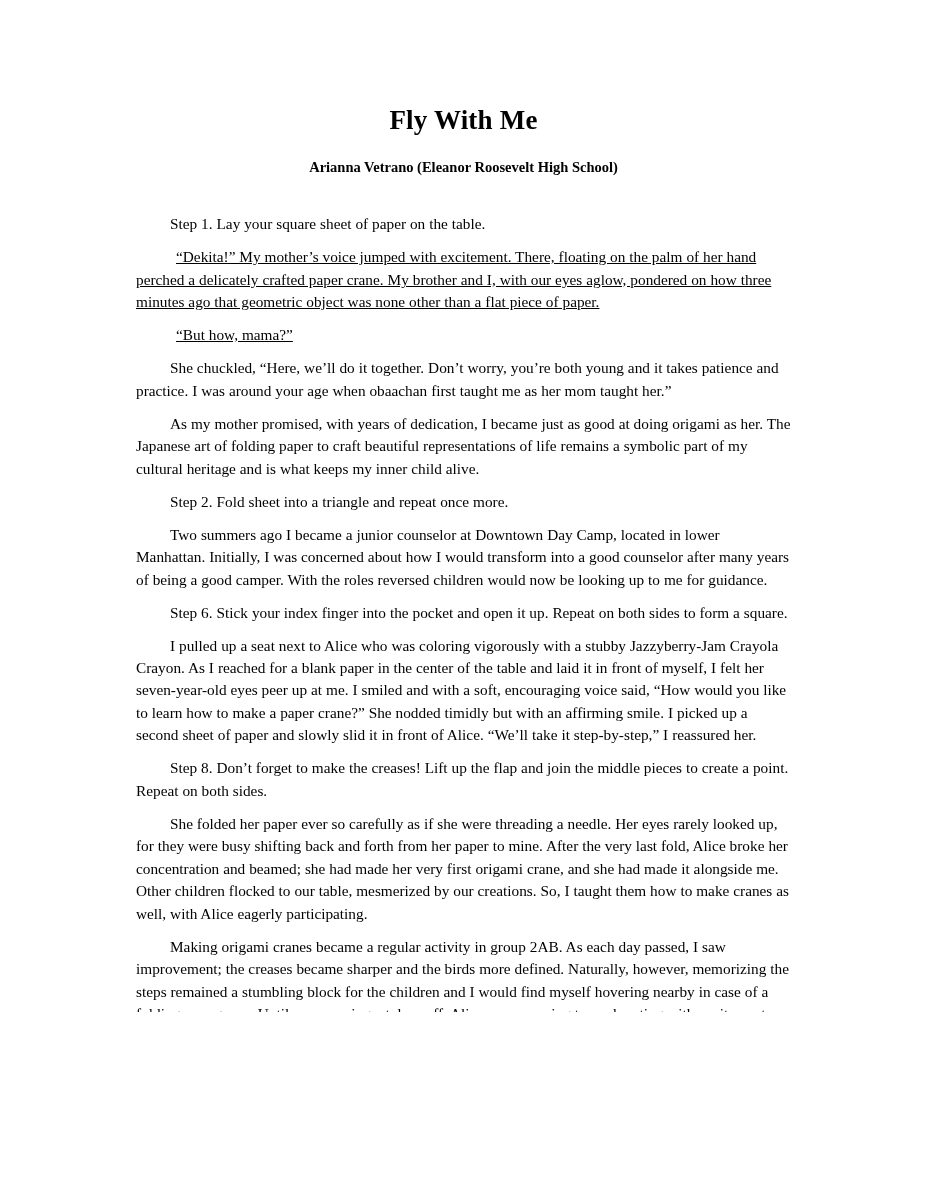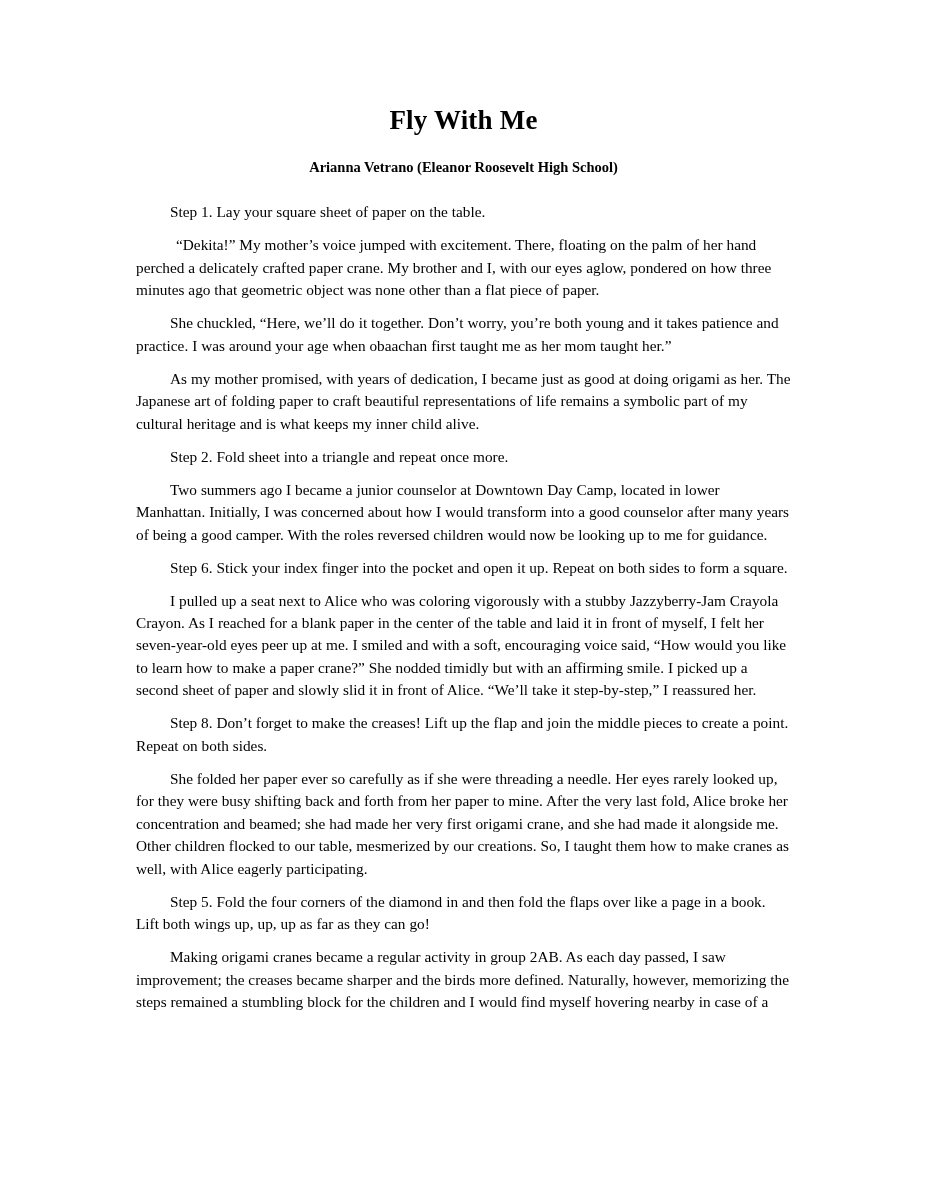"Step 1. Lay your square" .body-text { margin-top: 24px -> 36px }
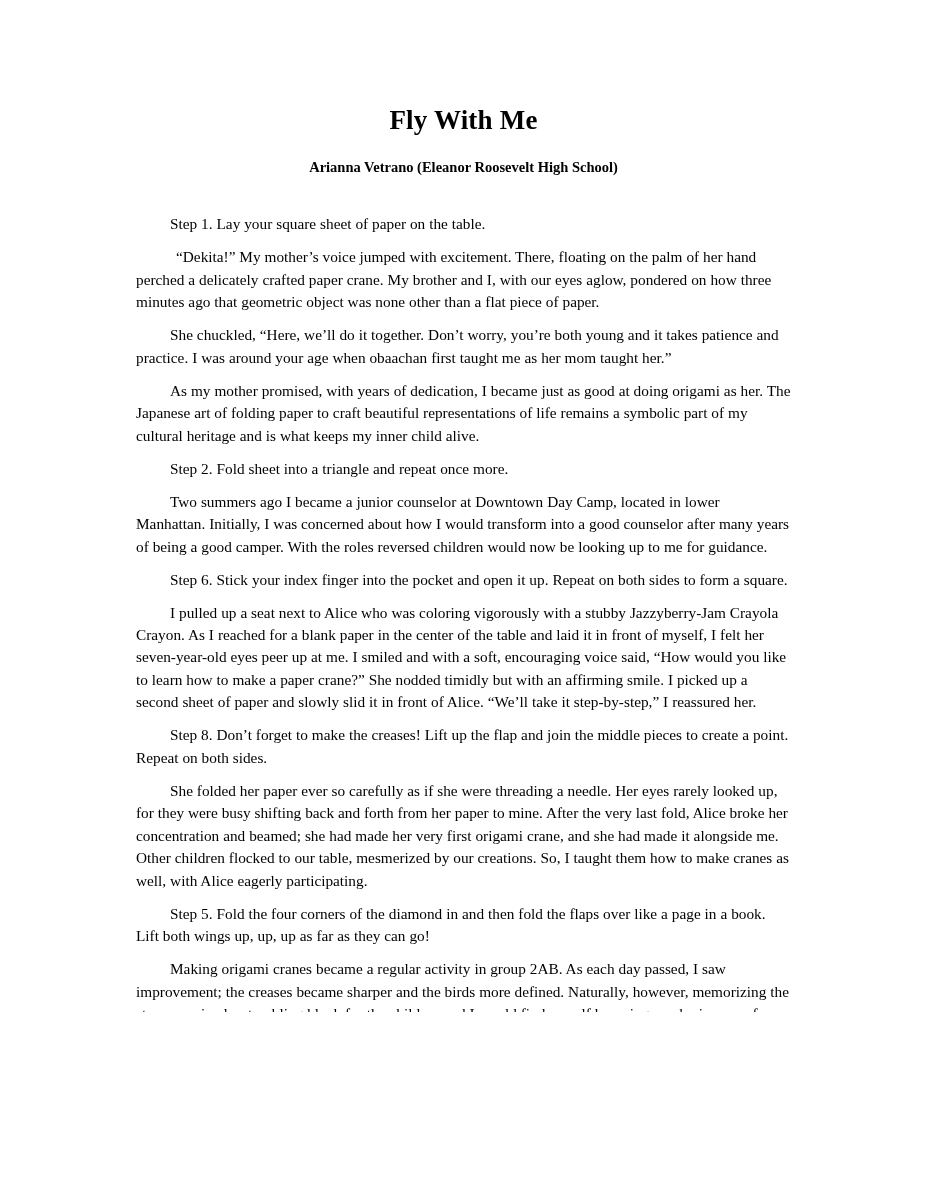"“Dekita!” My mother’s voice jumped" .quote-indent { text-decoration: none -> underline }
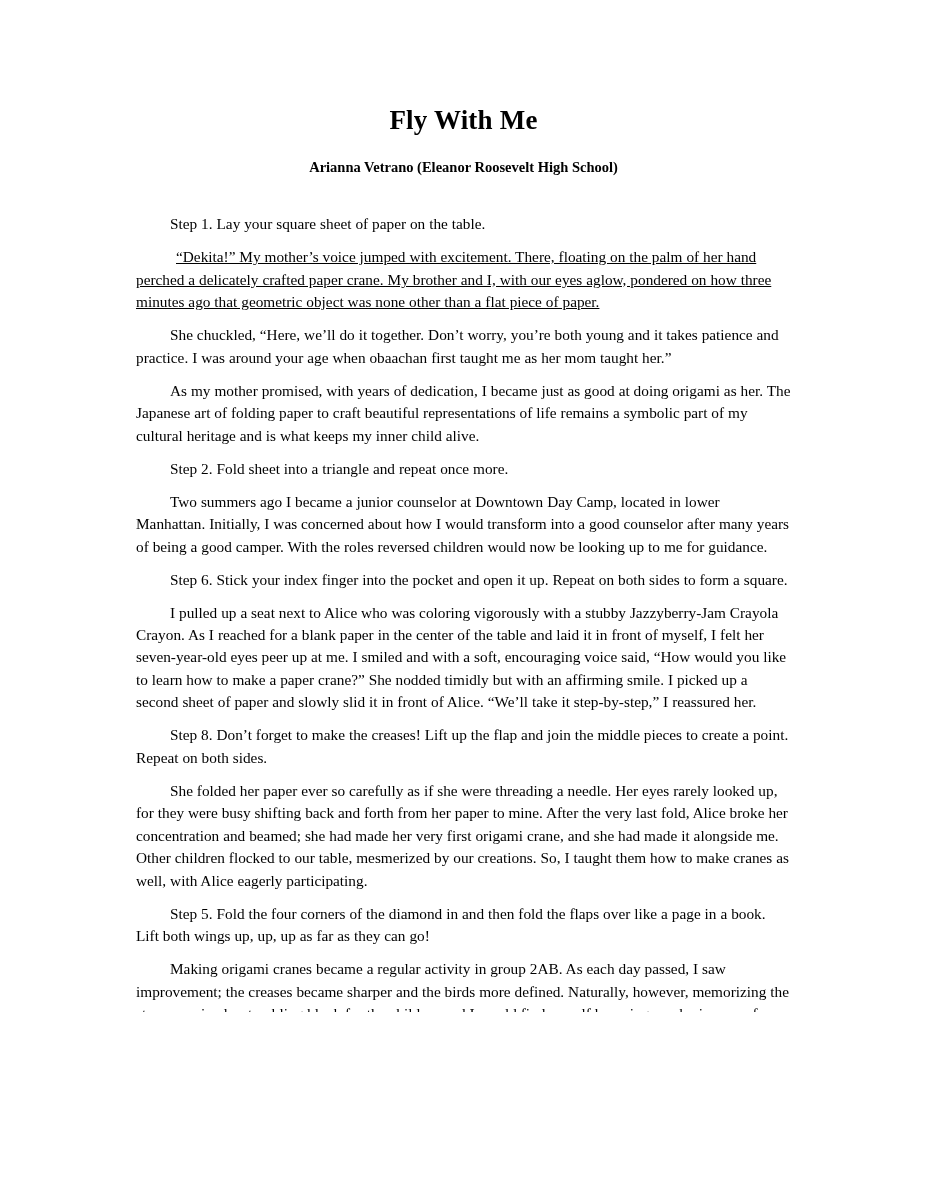"“But how, mama?”" p.para { html: none -> <p>“But how, mama?”</p> }
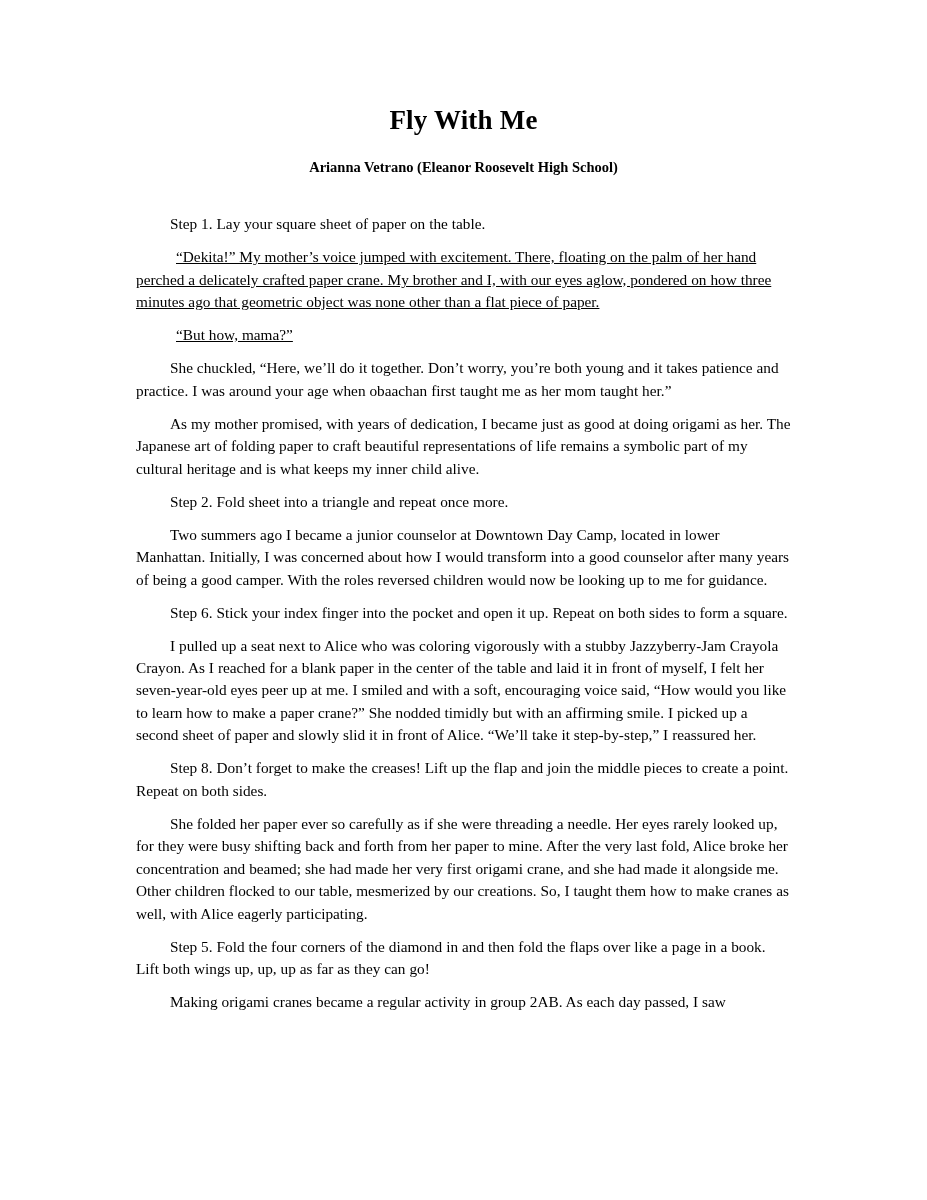"Step 5. Fold the four" p.para { html: <p>Step 5. Fold the four corners of the diamond in and then fold the flaps over like a page in a book. Lift both wings up, up, up as far as they can go!</p> -> none }
